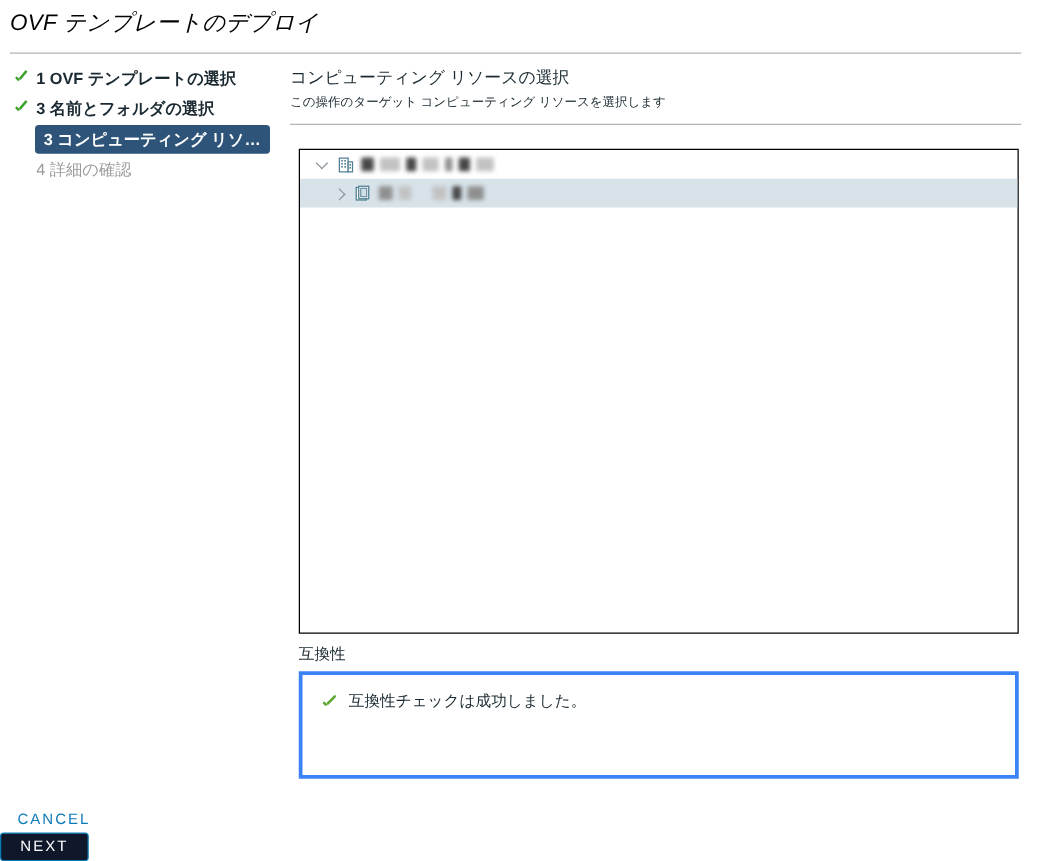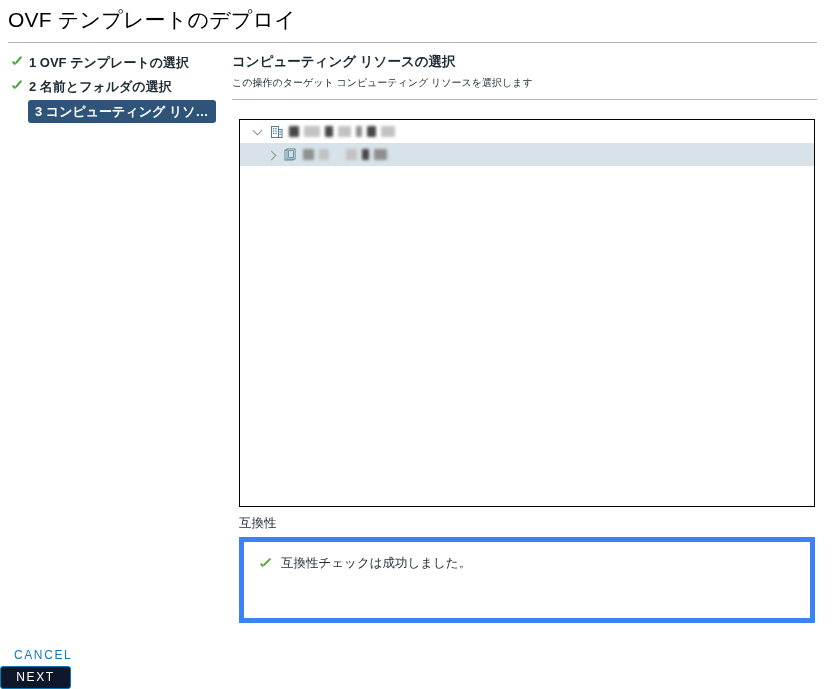"OVF テンプレートのデプロイ" #wizard-title { font-size: 21px -> 18px; font-style: none -> italic }
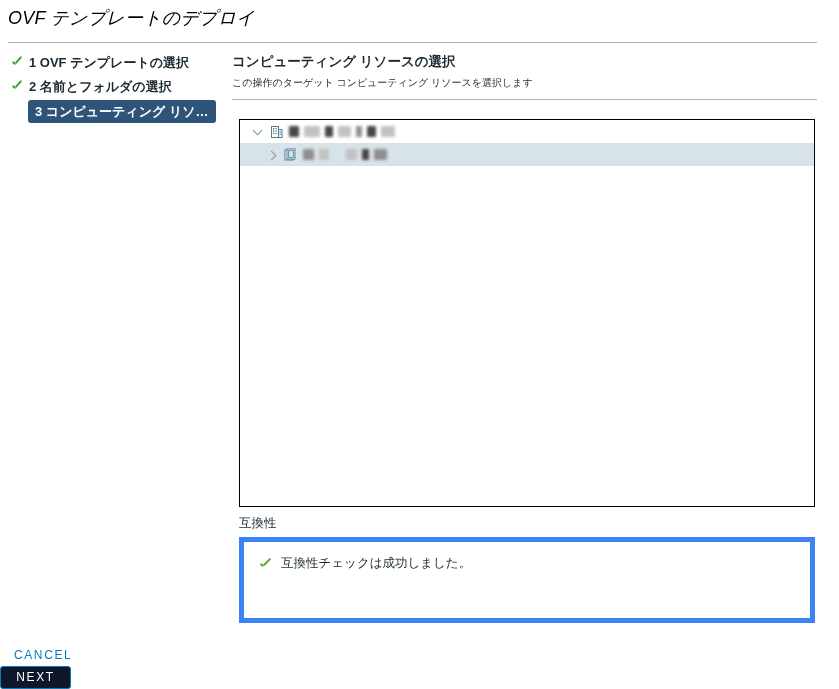"コンピューティング リソースの選択" #pane-heading { font-weight: 700 -> 400 }
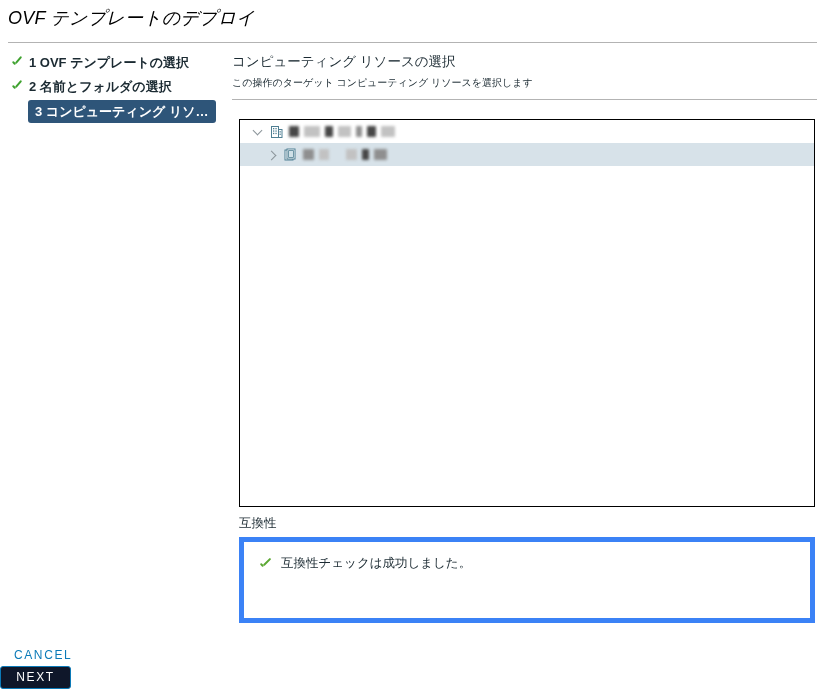"2 名前とフォルダの選択" span.step-label { text: 2 -> 3 }
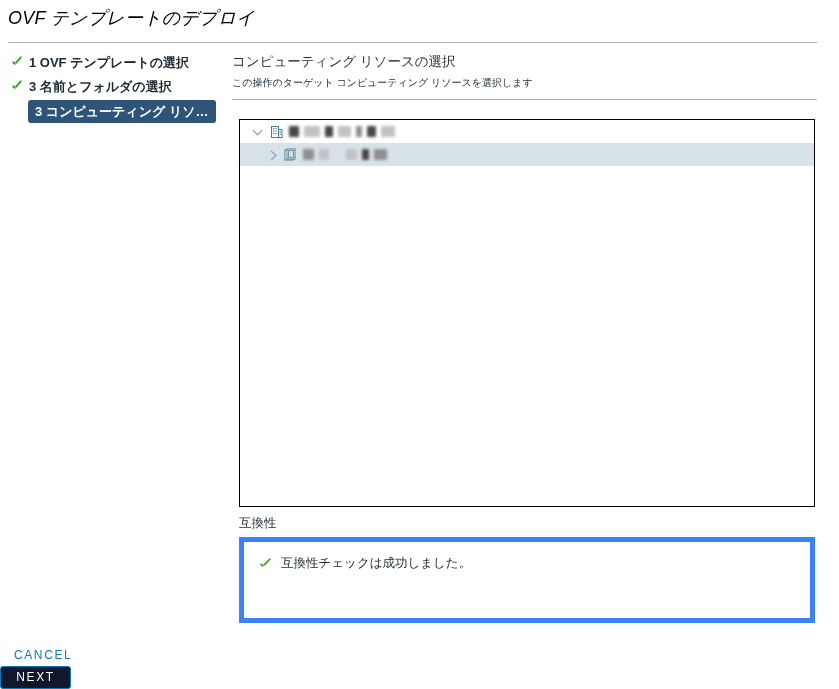"4 詳細の確認" div.step-row { html: none -> <div> <span></span> <span>4 詳細の確認</span> </div> }
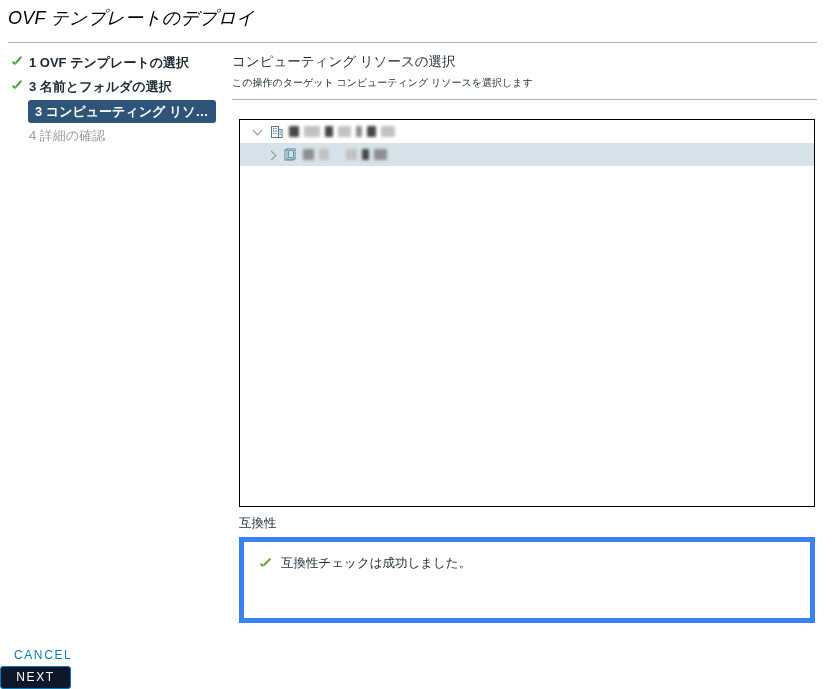"互換性チェックは成功しました。" #compat-box { border: 5px solid #3b82f6 -> 3px solid #3b82f6 }
